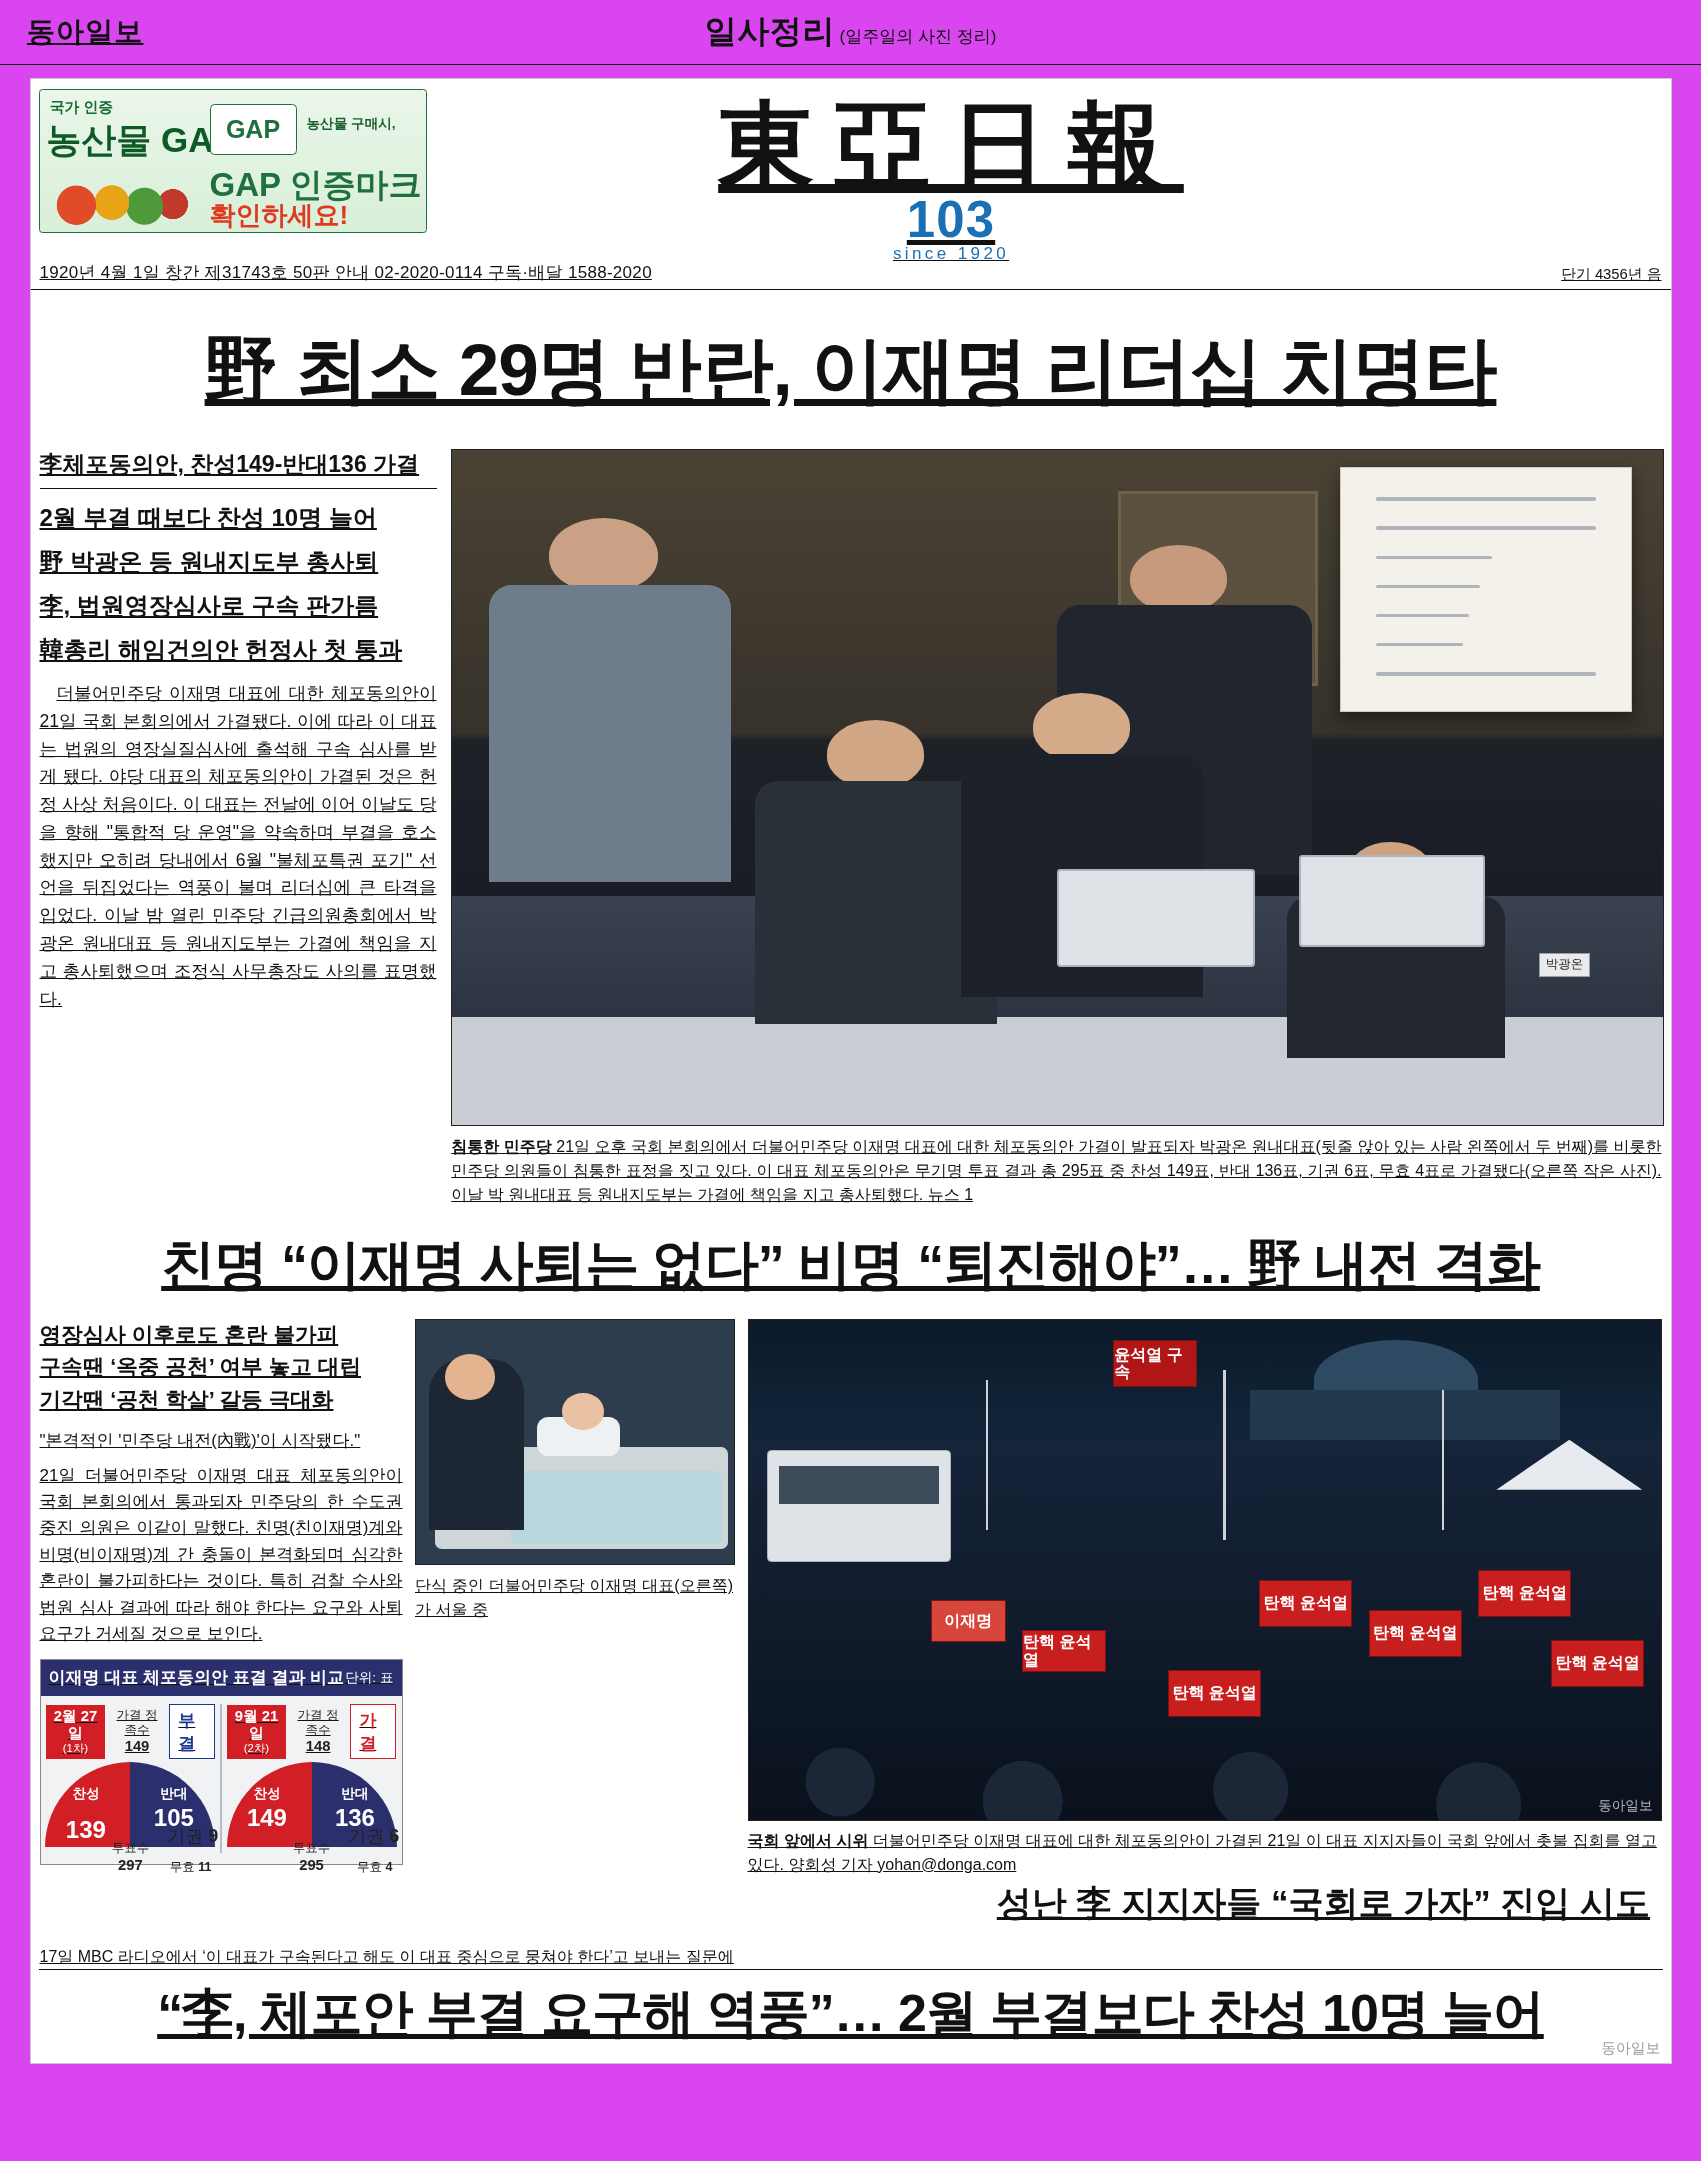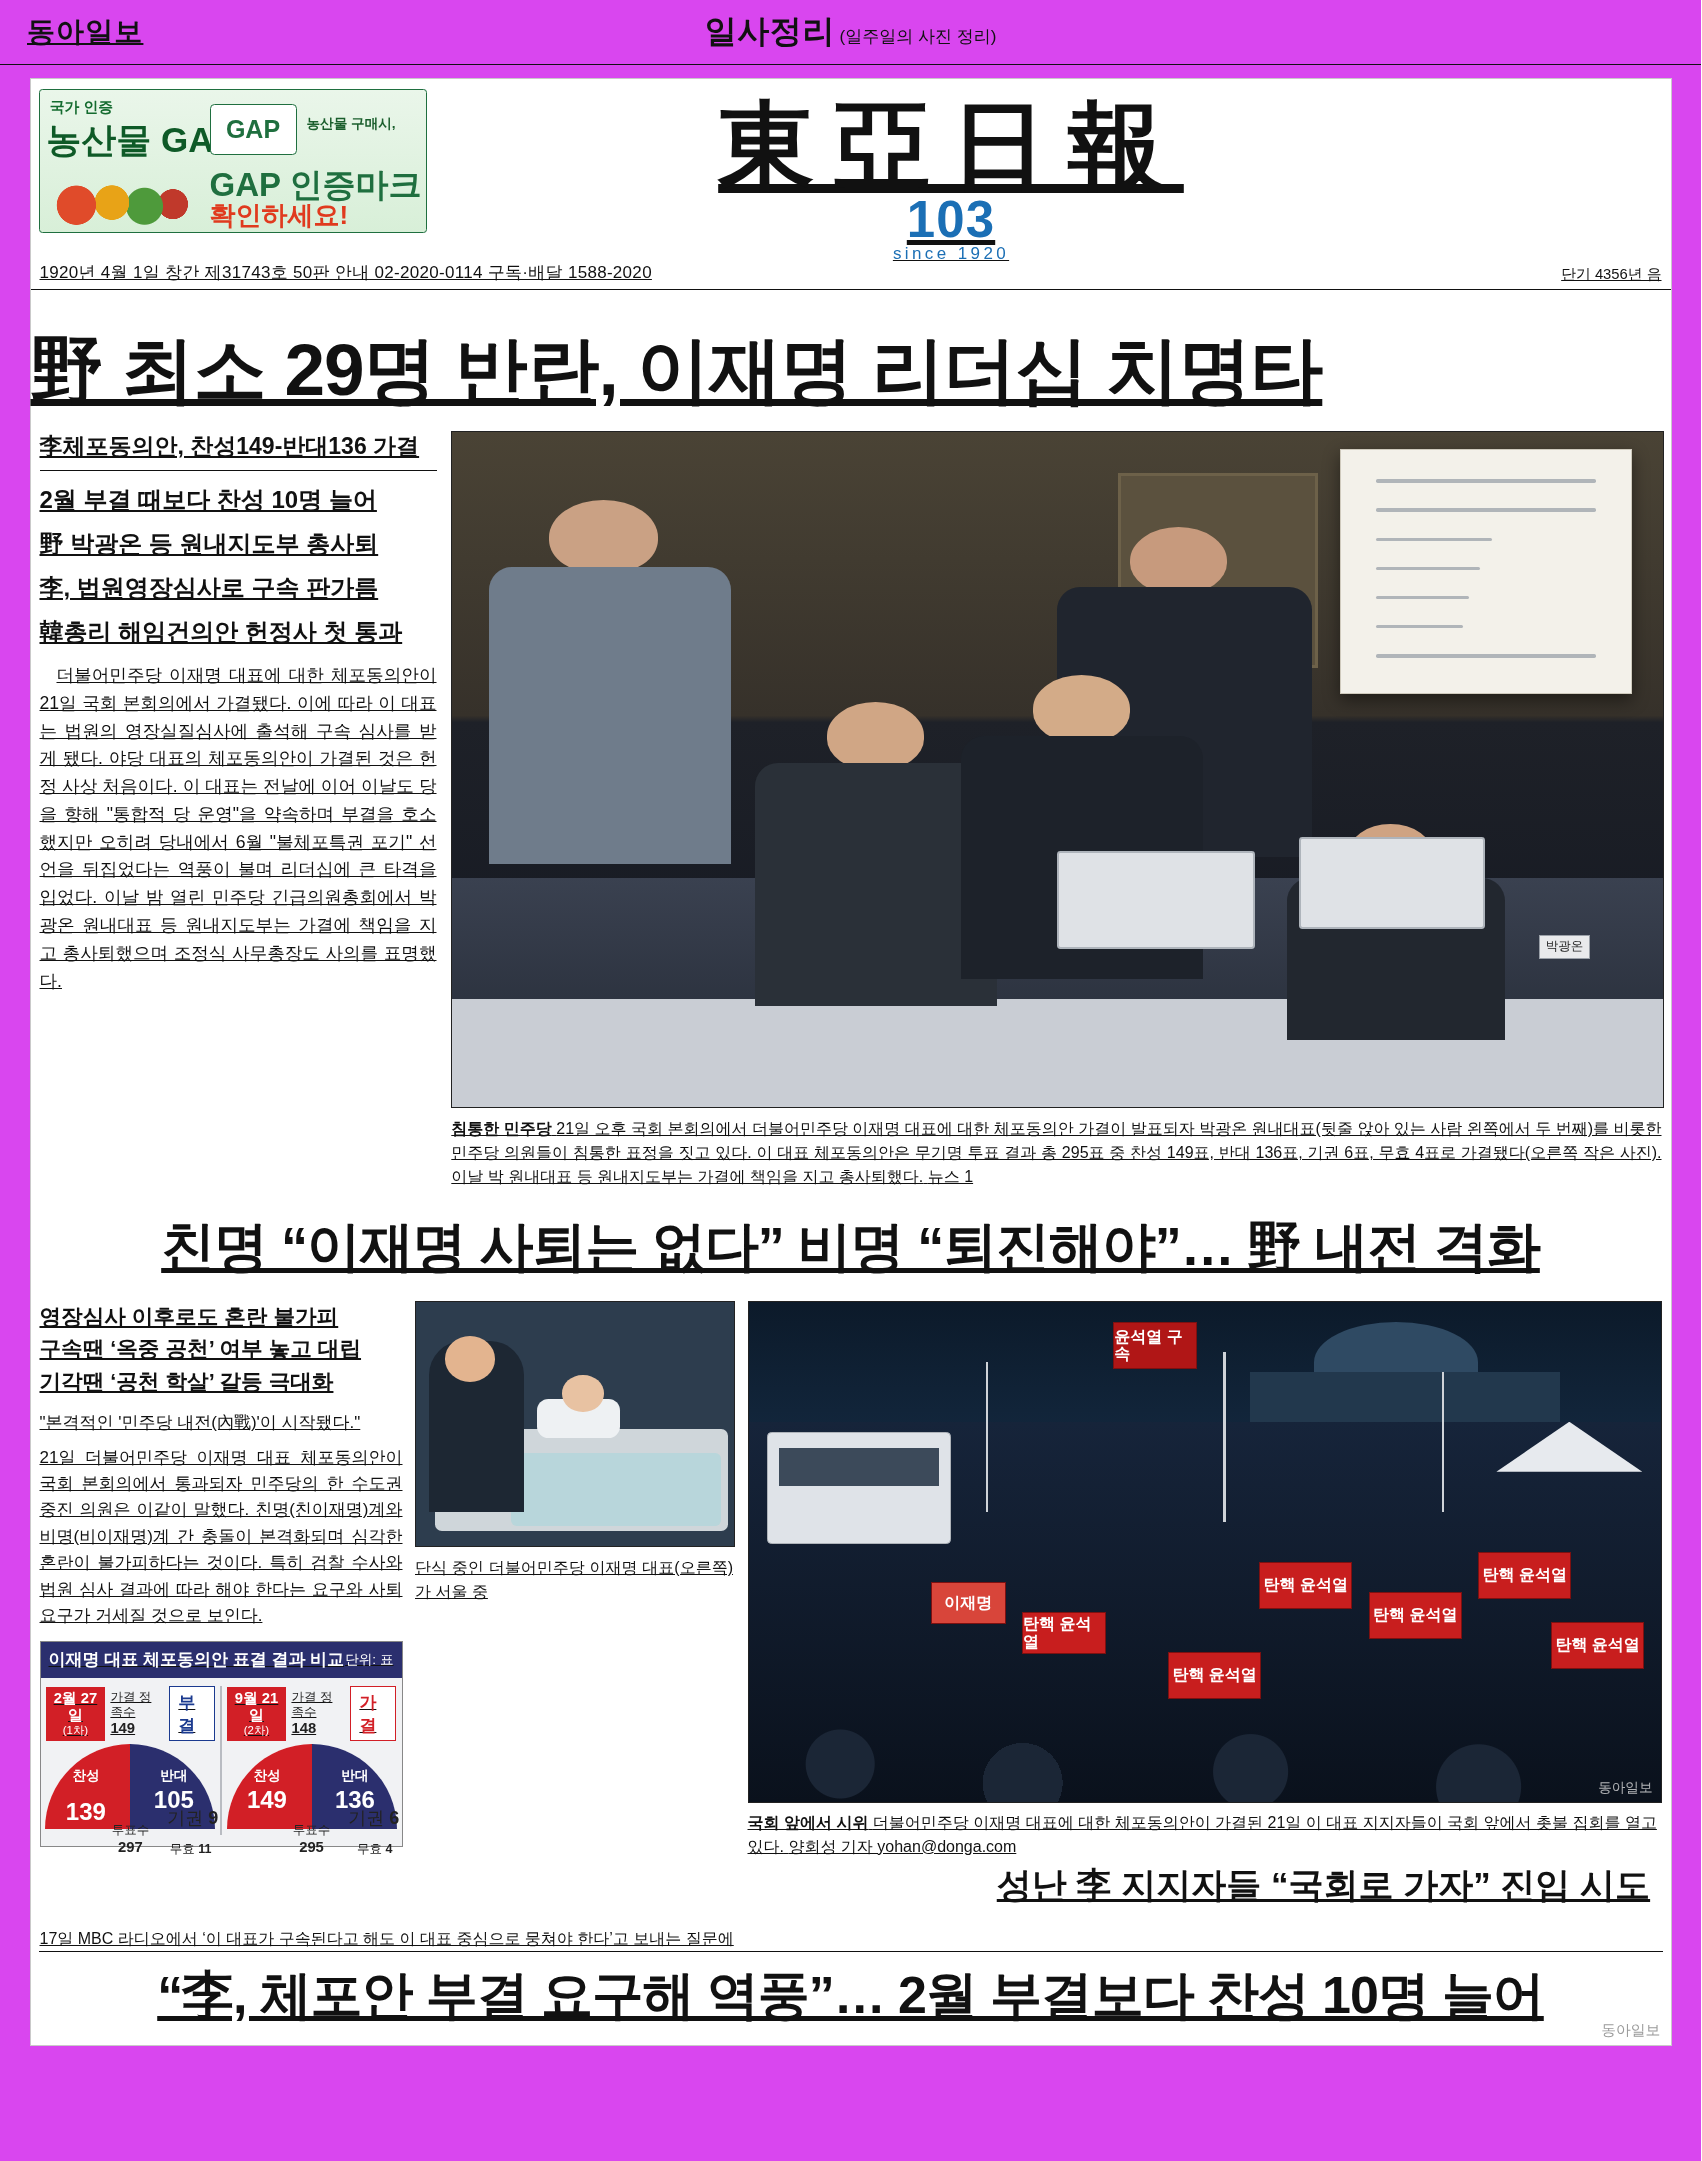"野 최소 29명 반란, 이재명" .headline { padding: 32px 0 10px 0 -> 32px 0 28px 0; text-align: left -> center }
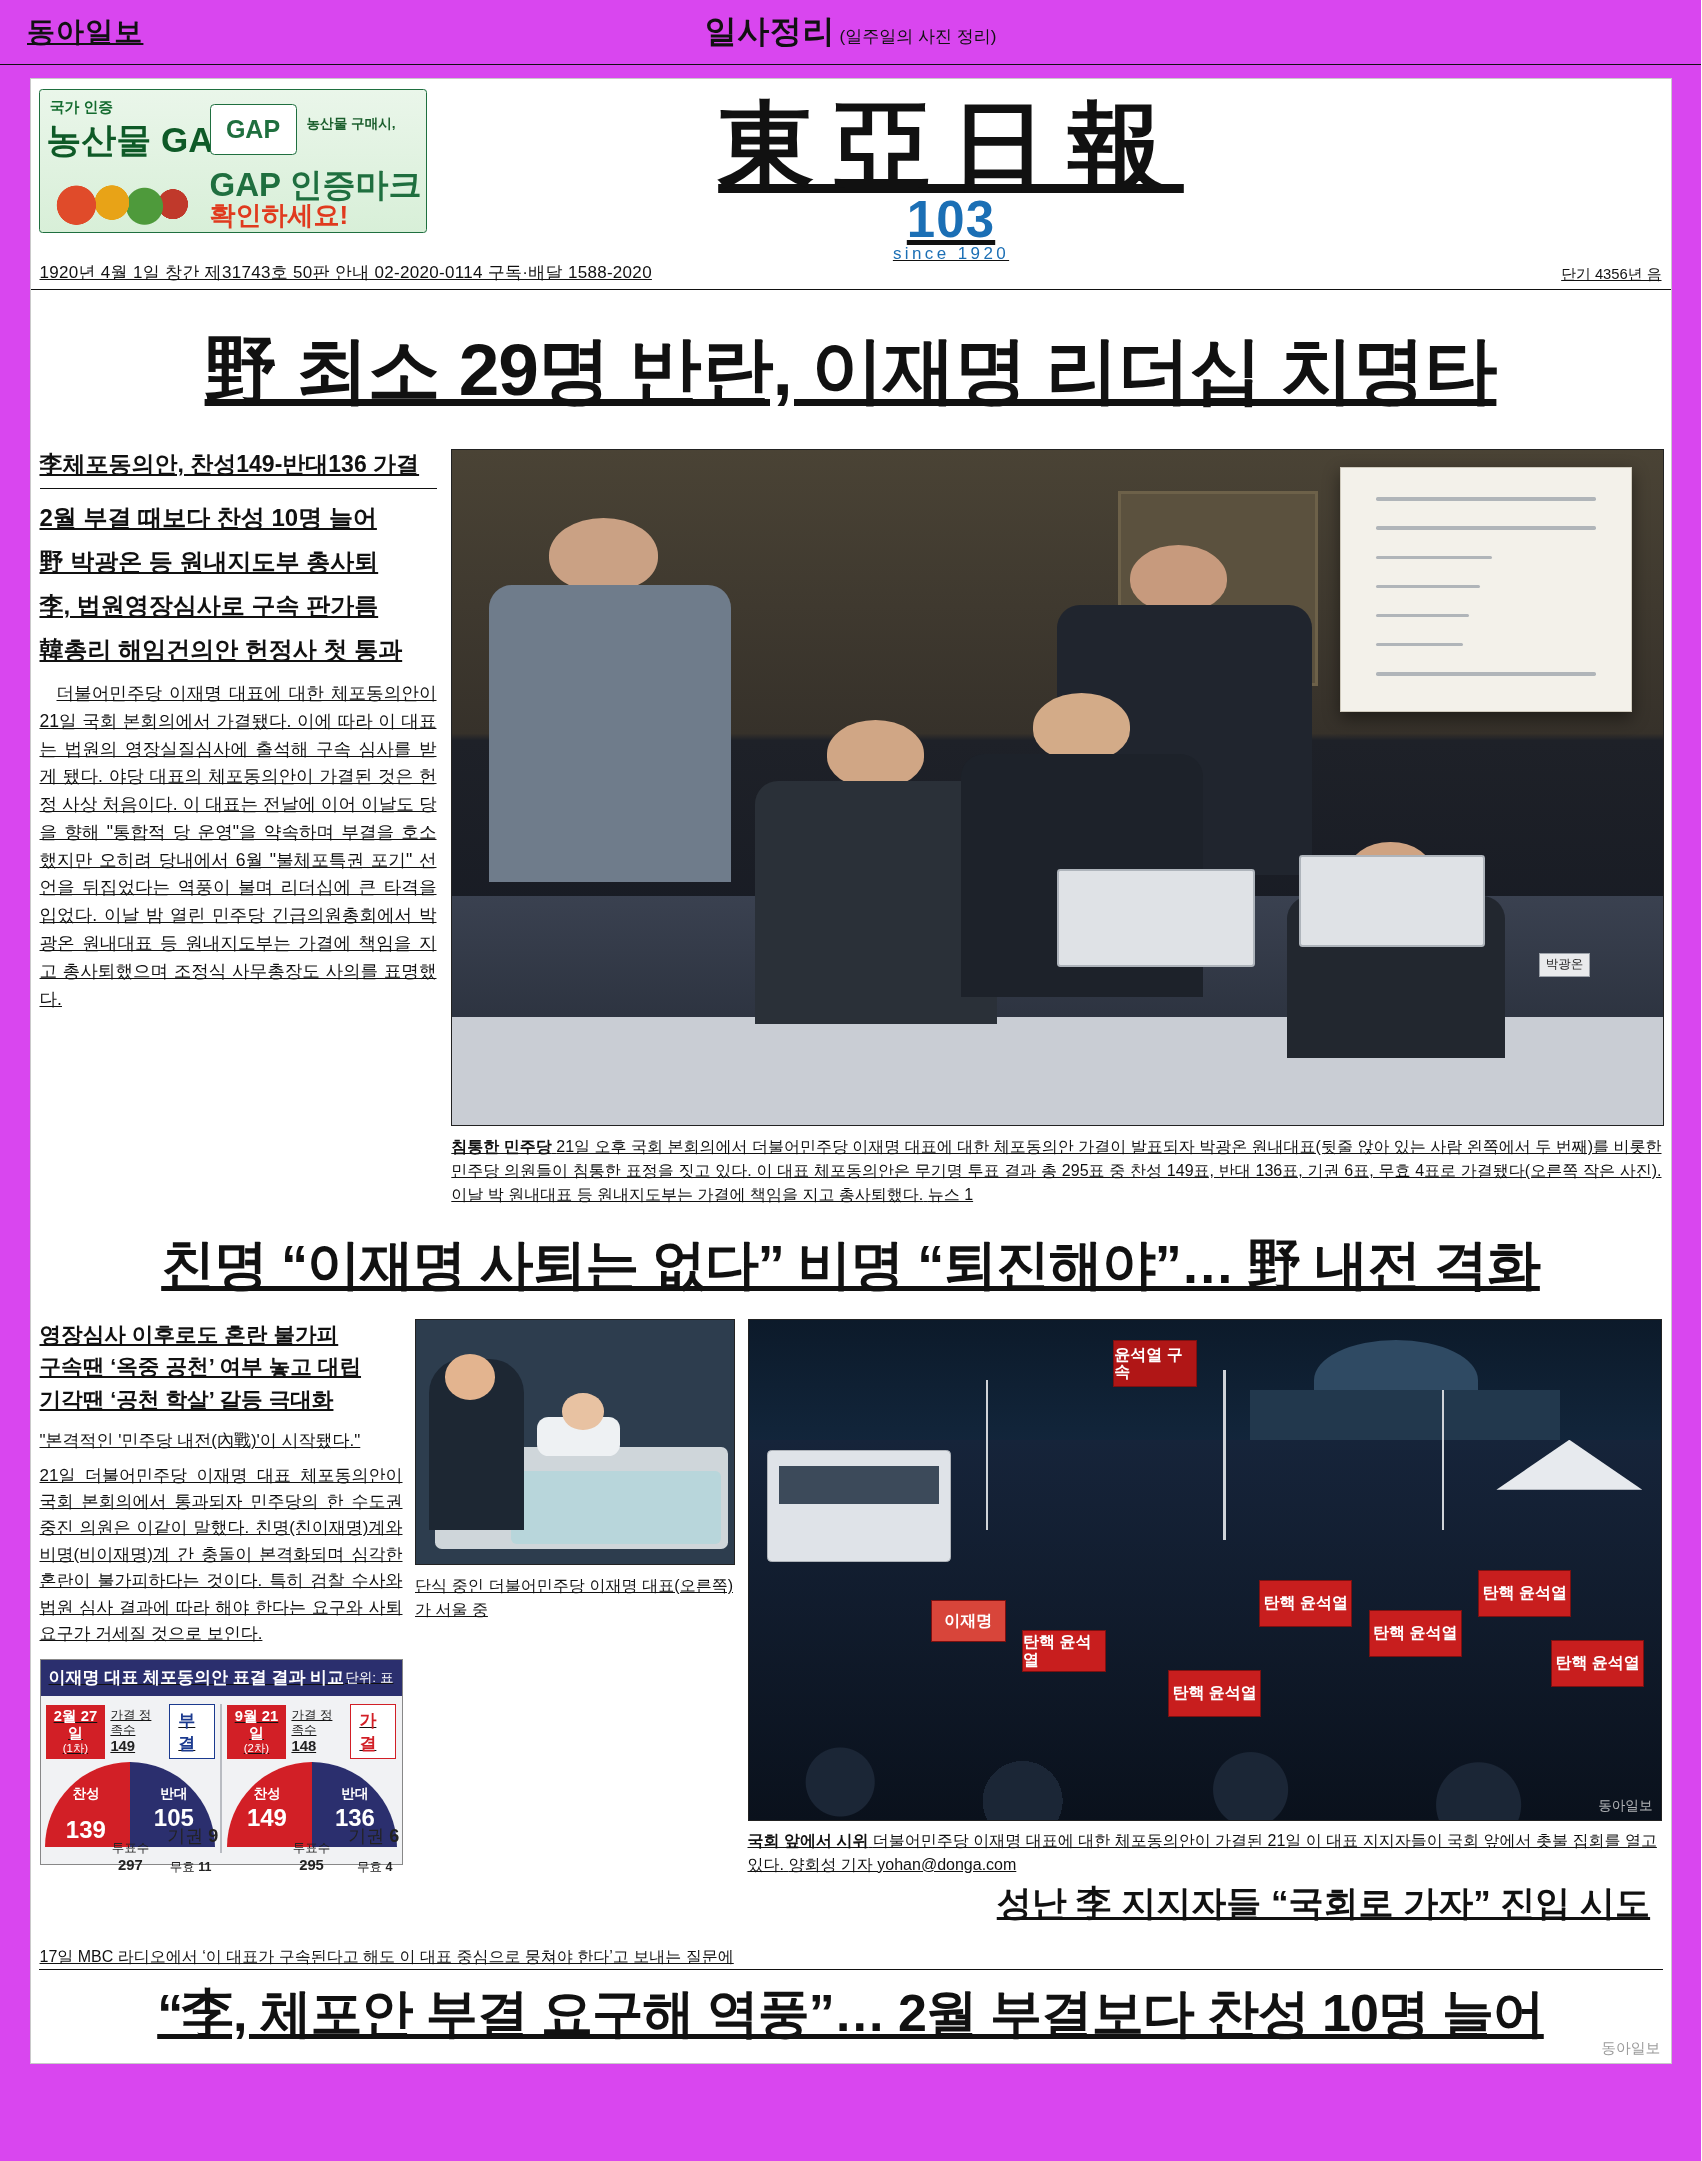"가결 정족수" .quota { text-align: none -> center }
